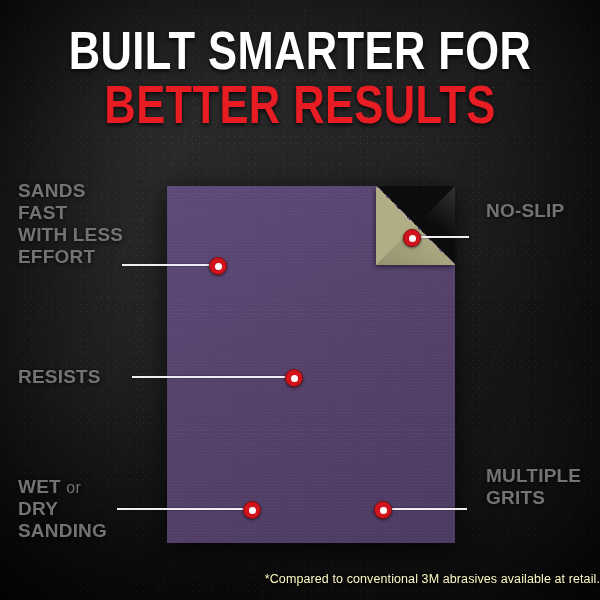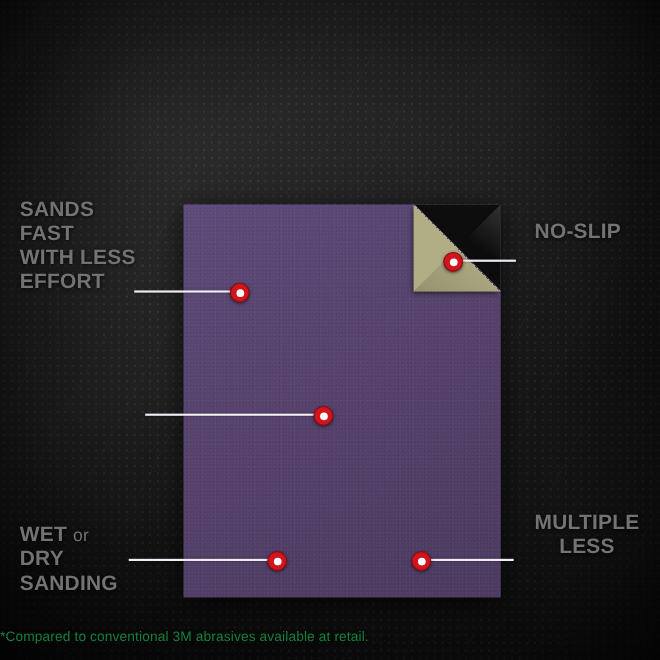"BUILT SMARTER FOR" div.headline { html: none -> <div> <span>BUILT SMARTER FOR</span> <span>BETTER RESULTS</span> </div> }
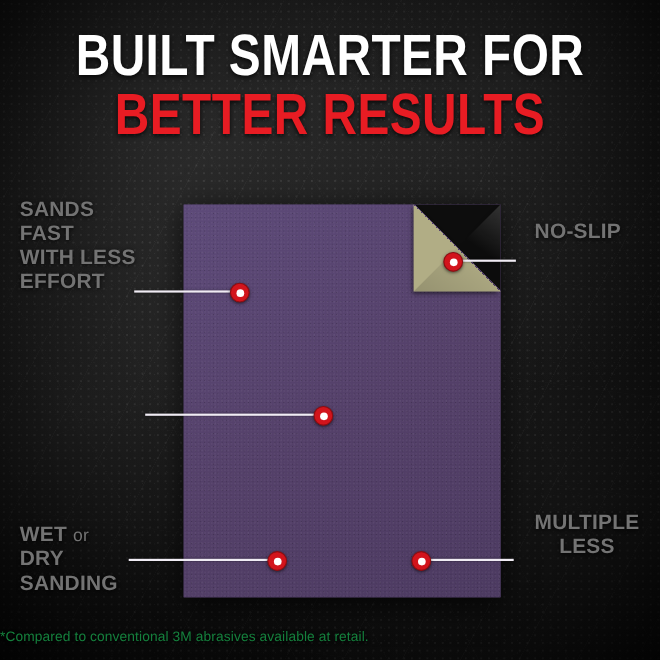"NO-SLIP" .callout.right { text-align: center -> left }
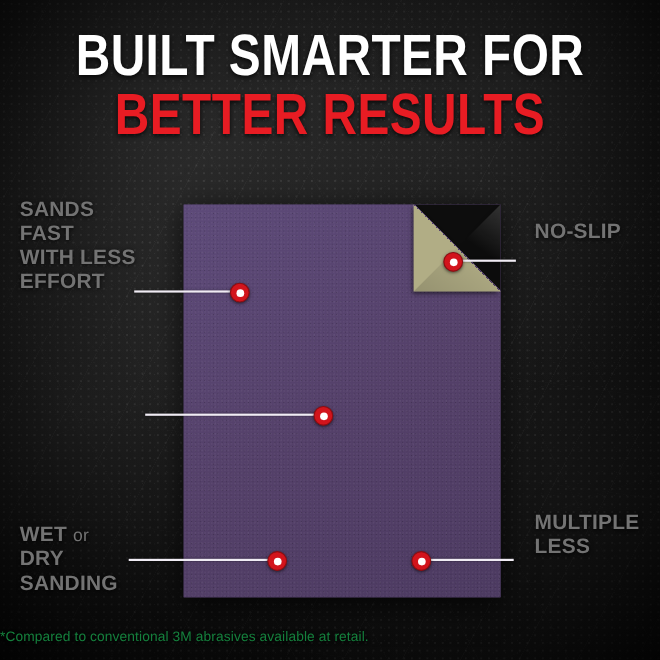"RESISTS" div { html: none -> <div>RESISTS</div> }
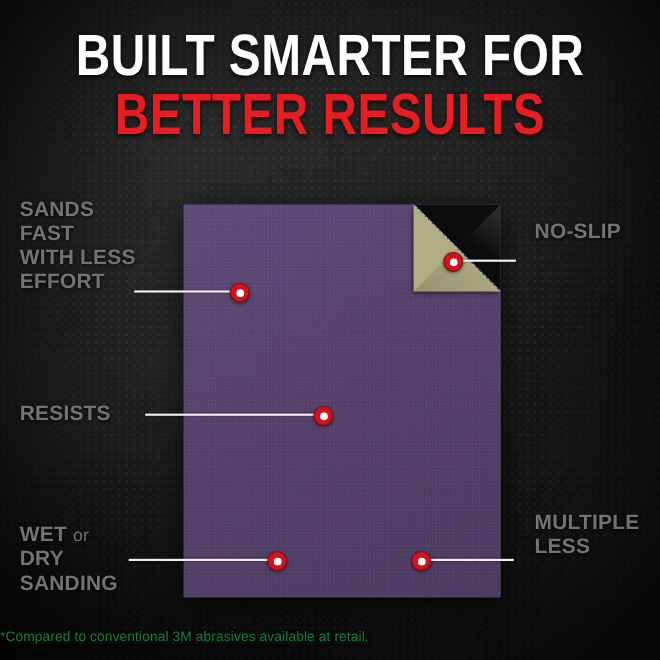"LESS" div { text: LESS -> GRITS }
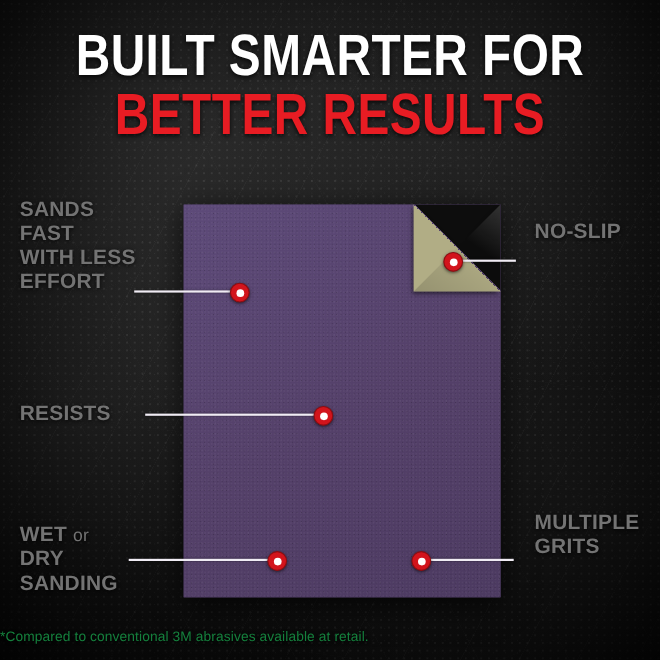"*Compared to conventional 3M abrasives" .footnote { color: #15803d -> #fef9c3; text-align: left -> right }
